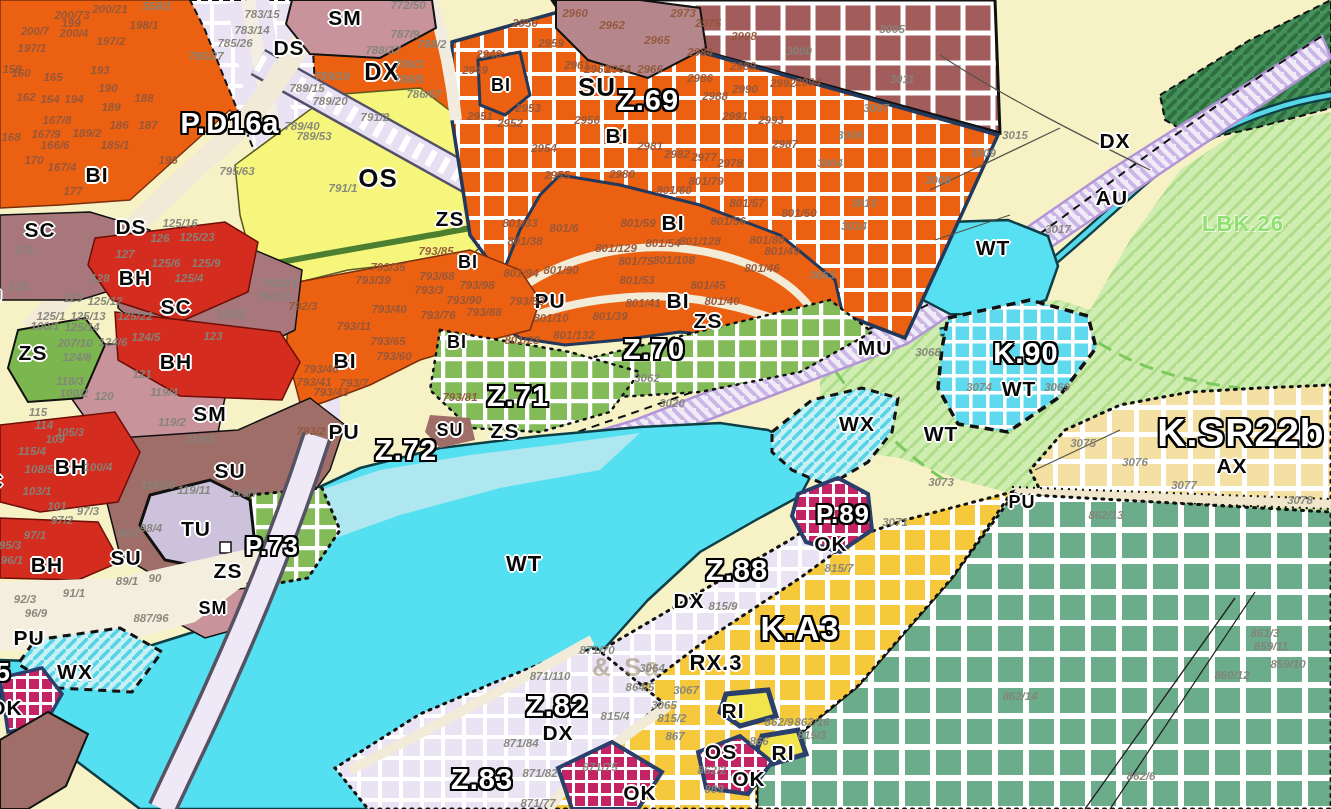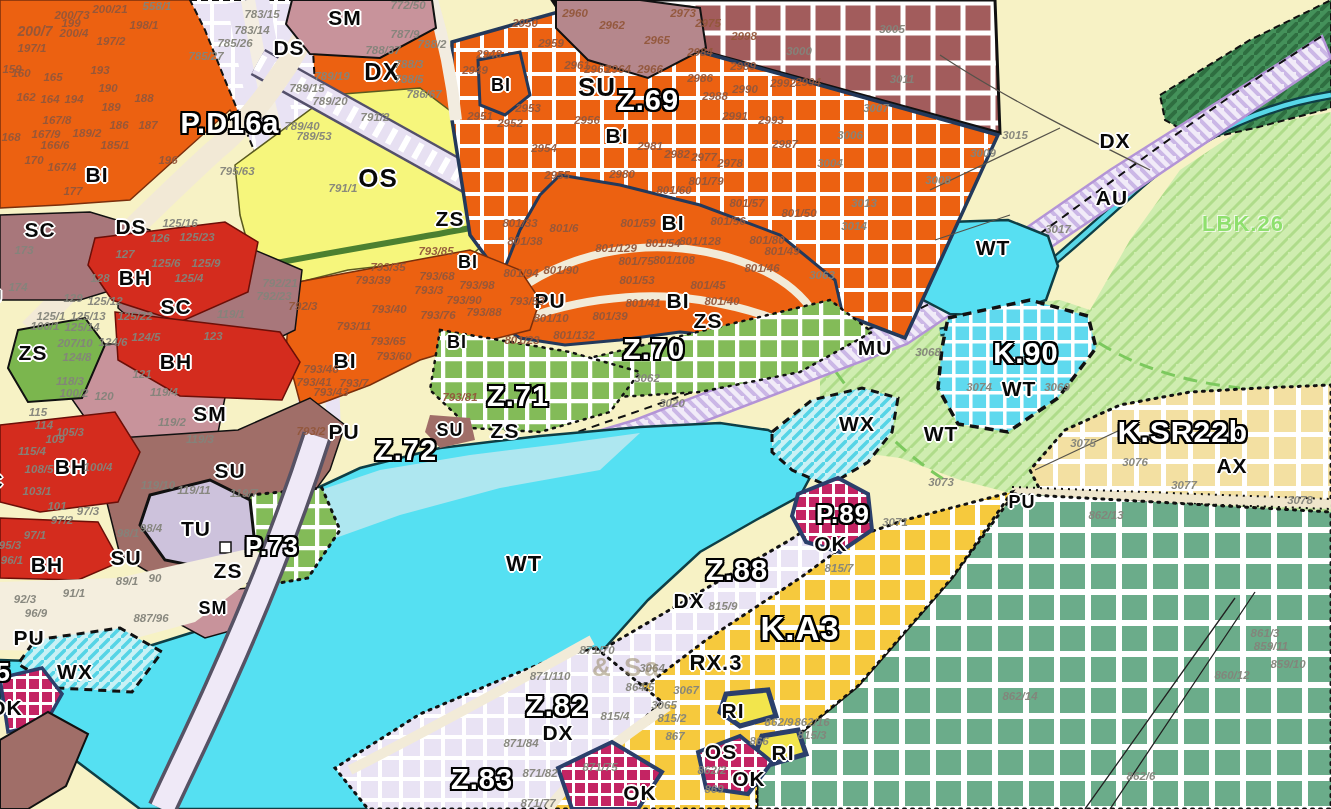"200/7" span.lbl { font-size: 14px -> 11px }
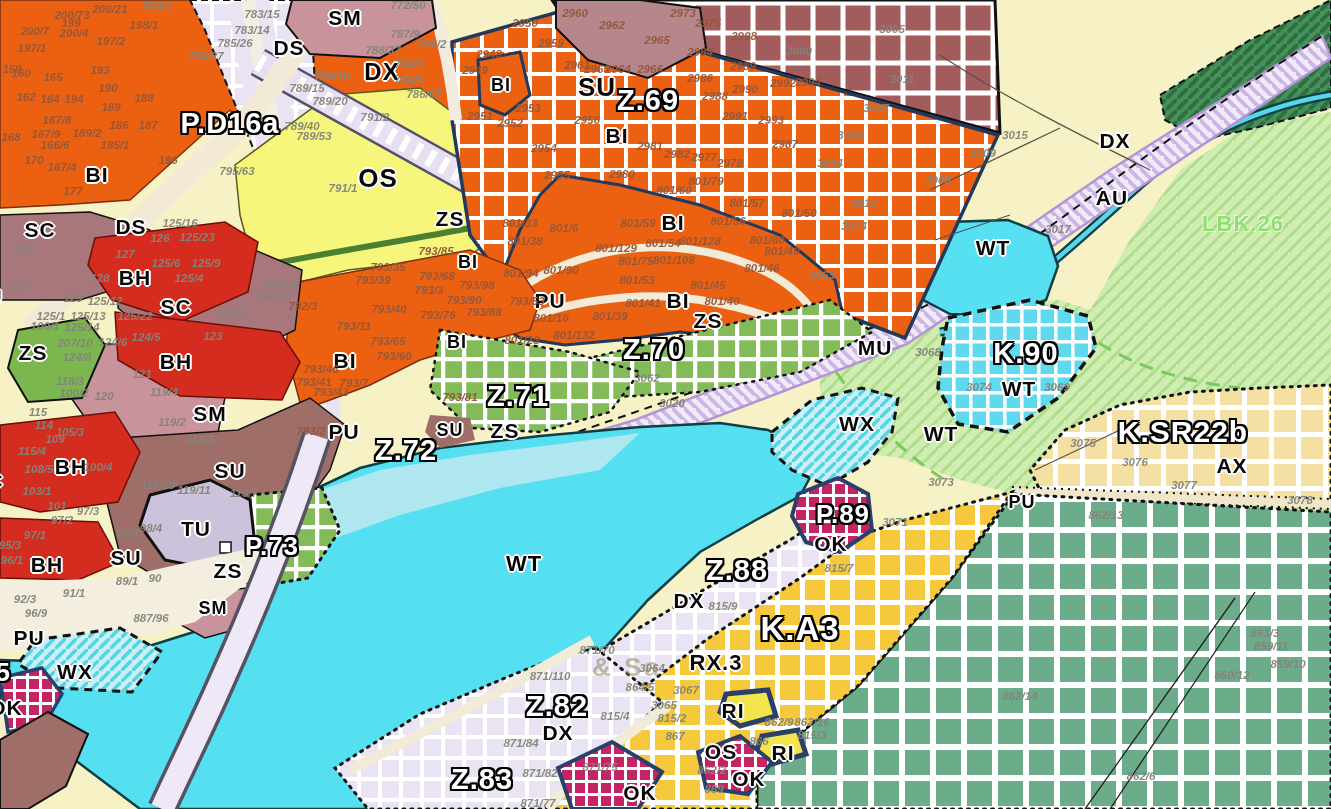"K.SR22b" span.lbl { font-size: 30px -> 39px; left: 1183px -> 1241px }
